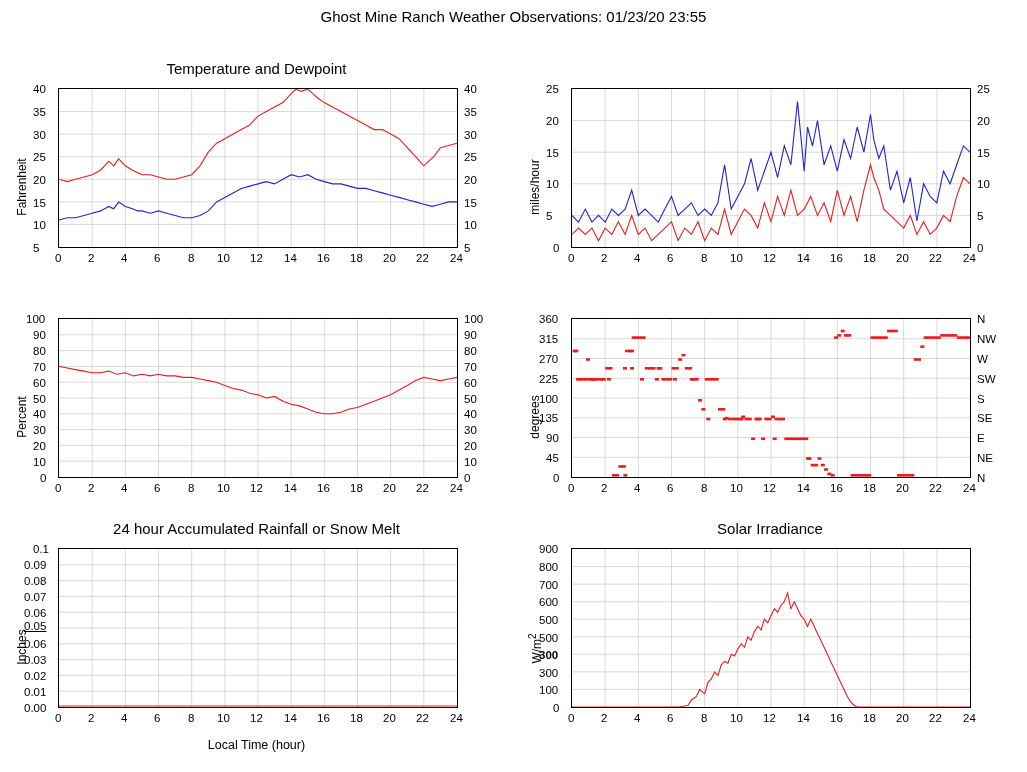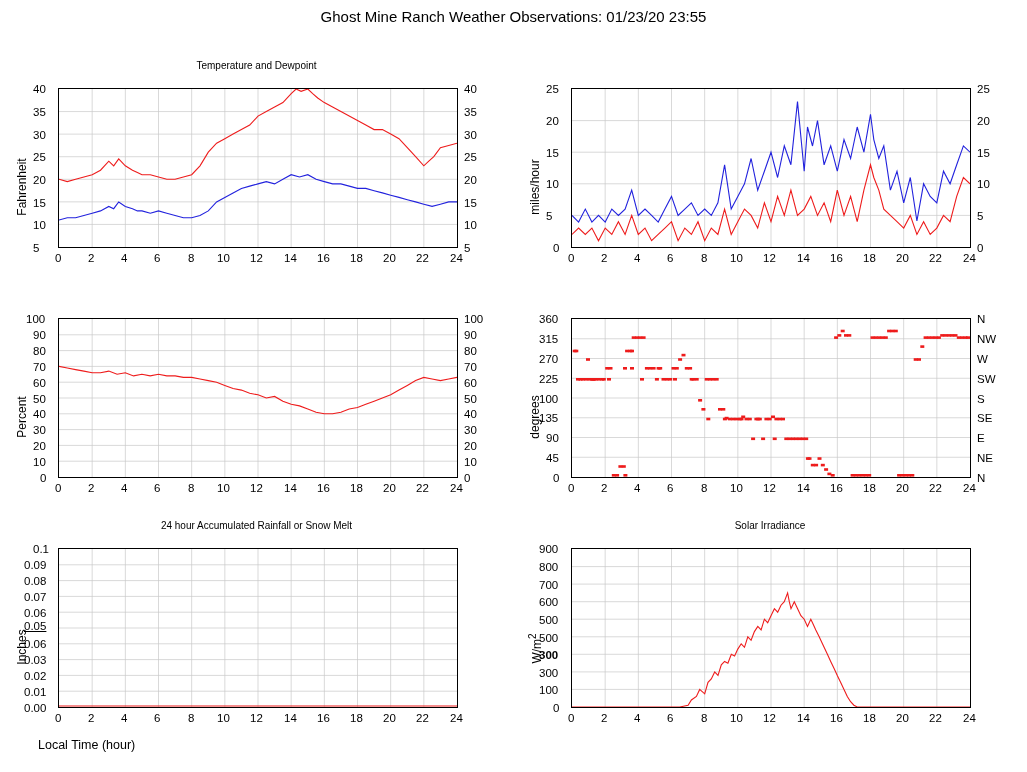"Temperature and Dewpoint" .panel-title { font-size: 10px -> 15px }
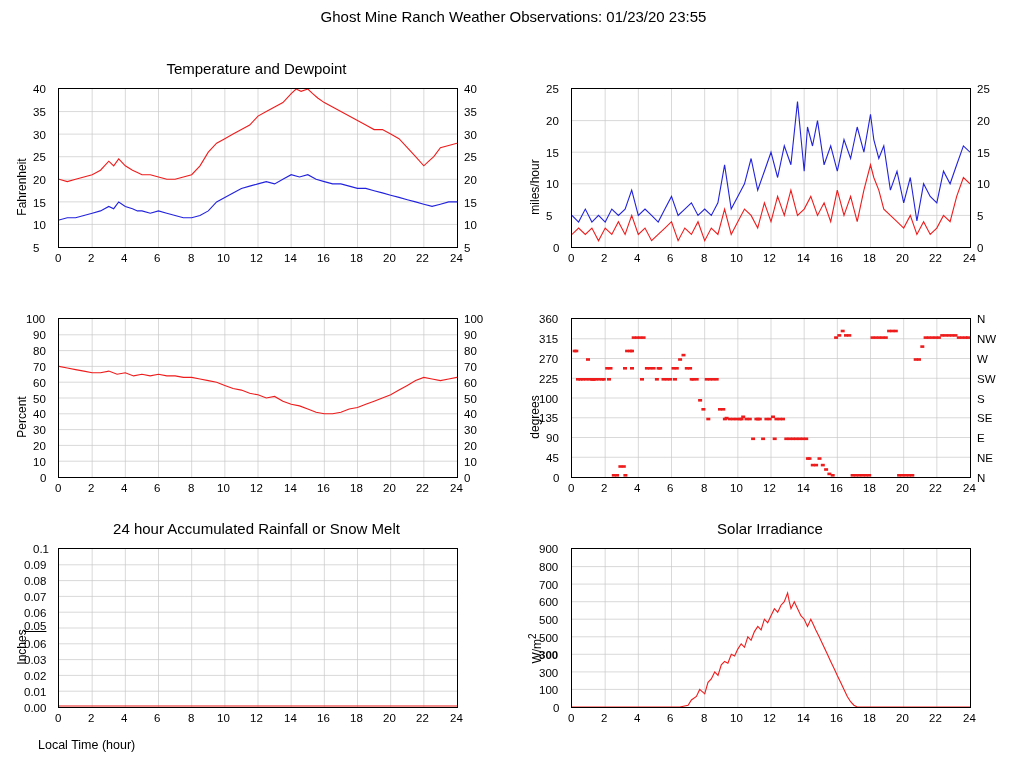"Local Time (hour)" div.xlab { padding-left: 38px -> none; text-align: none -> center }
